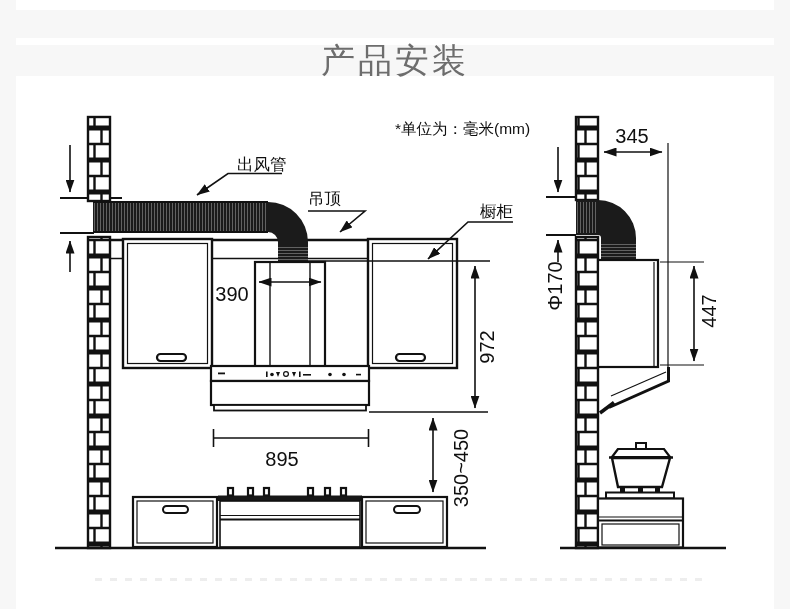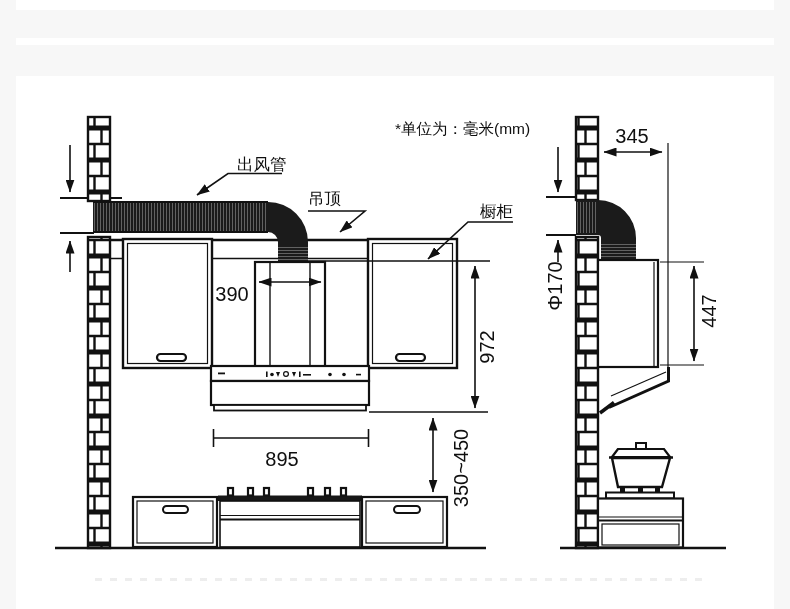"产品安装" h1.title { html: none -> <h1>产品安装</h1> }
